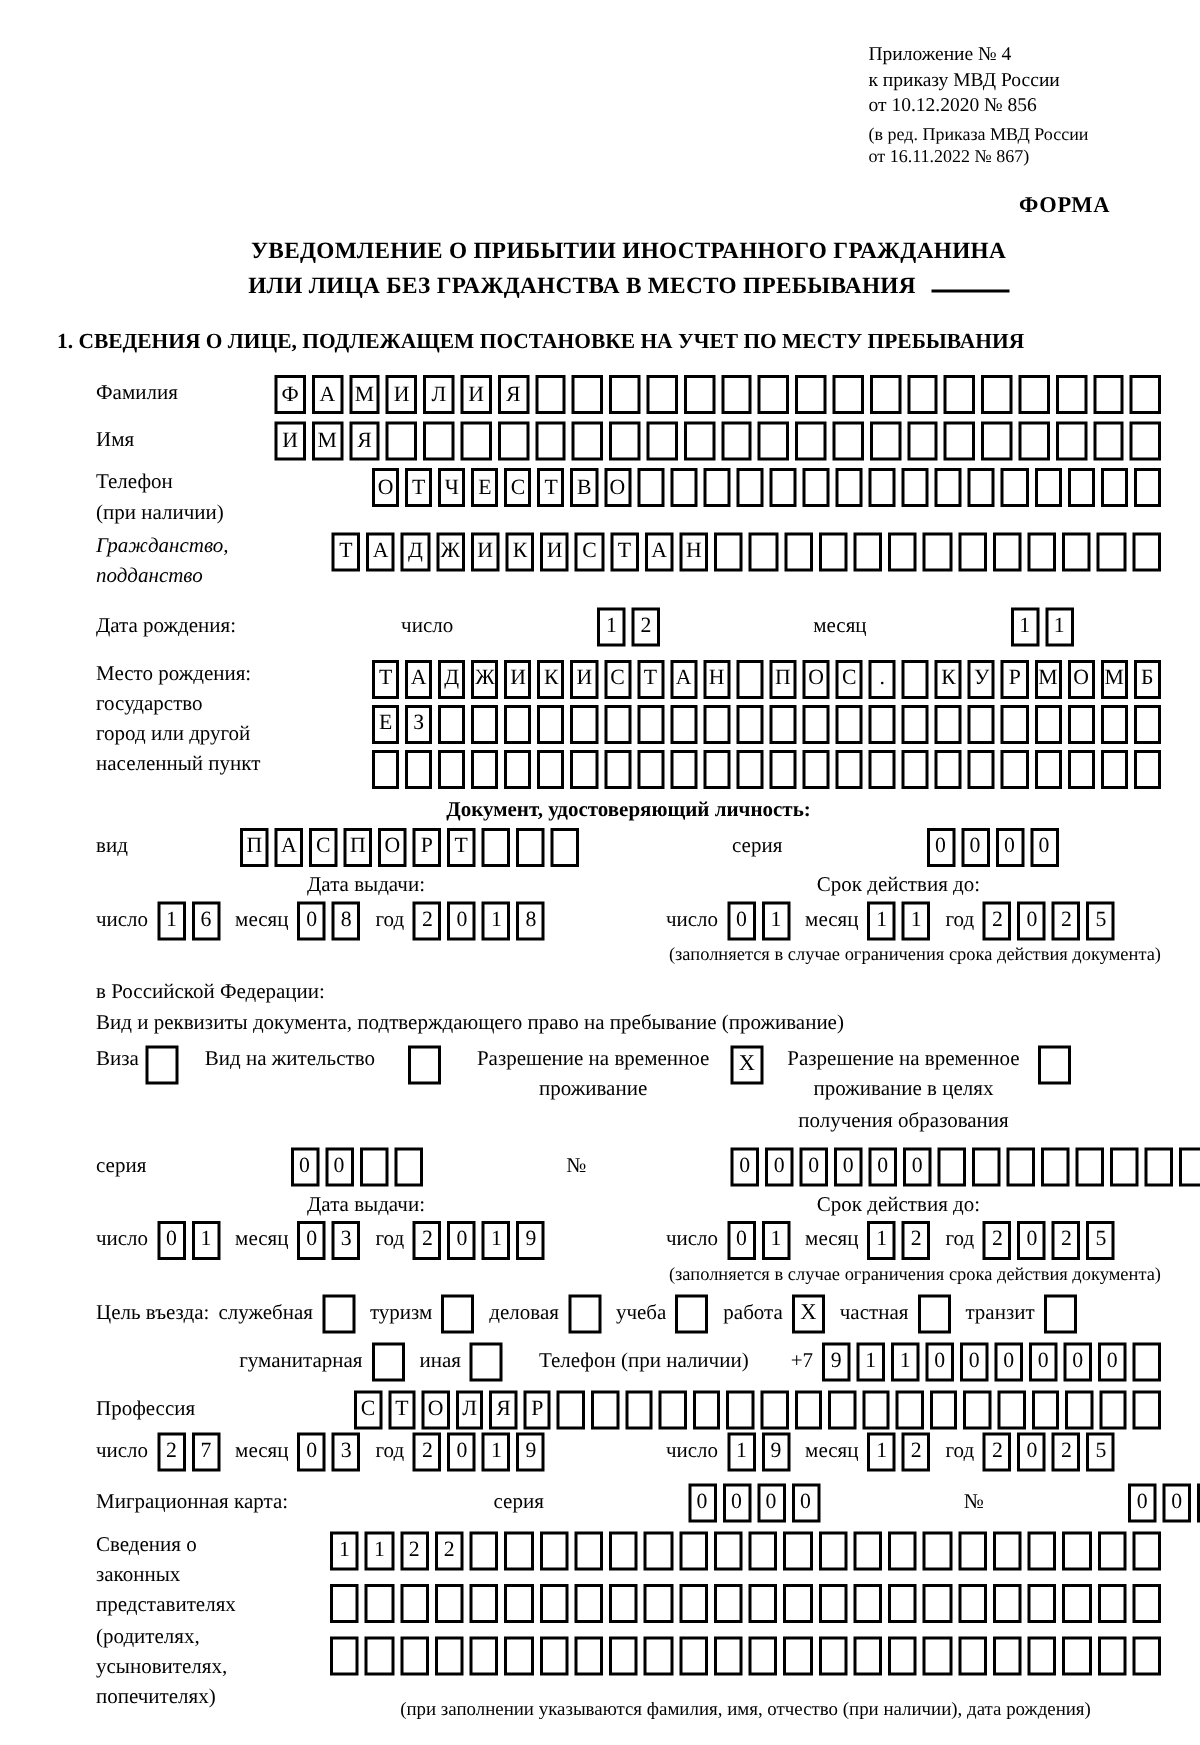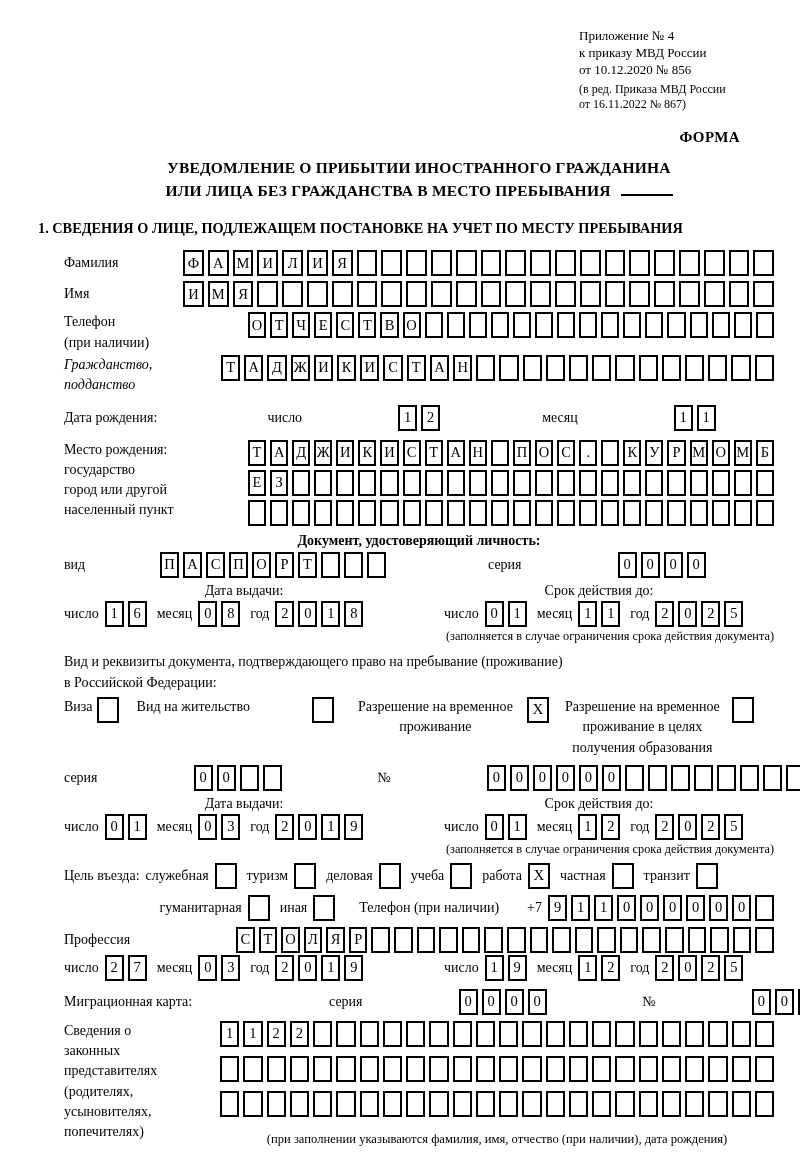"Вид и реквизиты документа," div { order: before "в Российской Федерации:" -> after "в Российской Федерации:" }
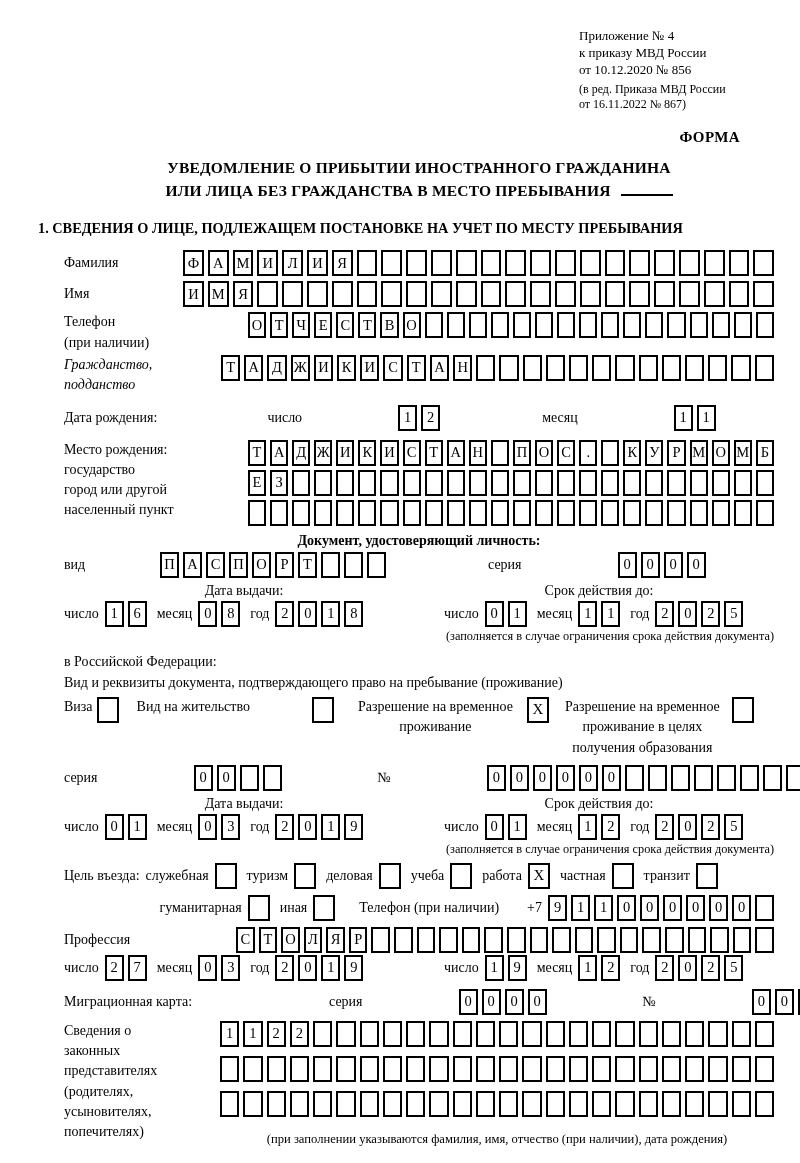"Вид на жительство" div.opt { gap: 40px -> none }
